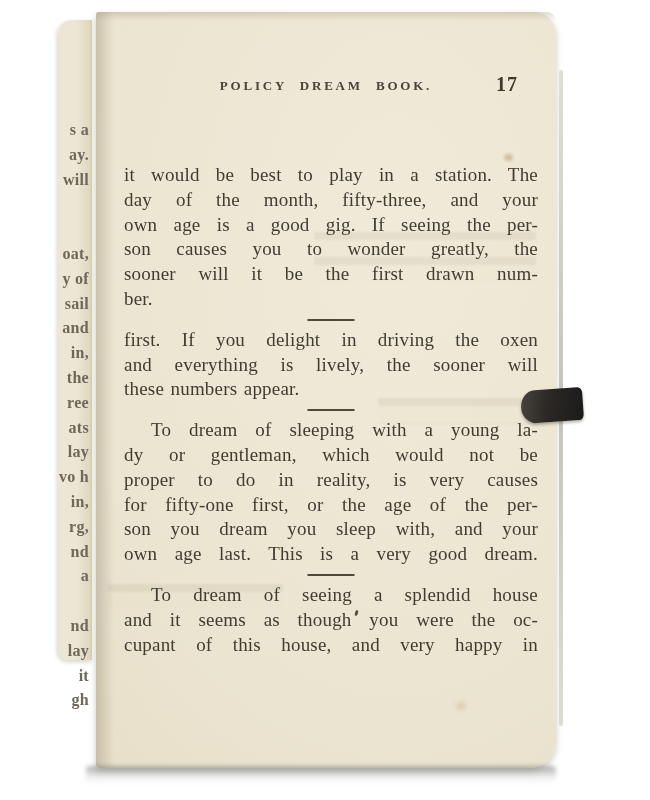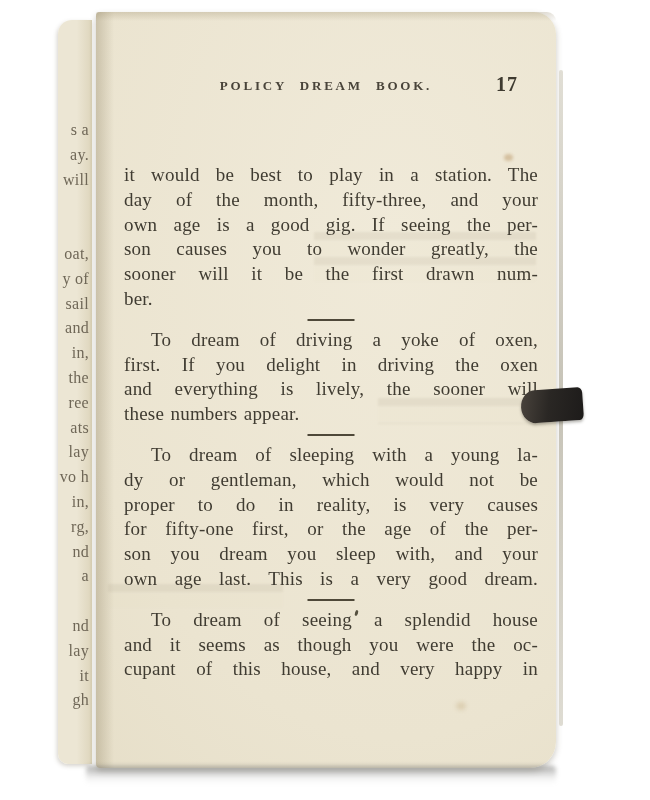"s a" .facing-strip { font-weight: none -> bold; height: 744px -> 640px }
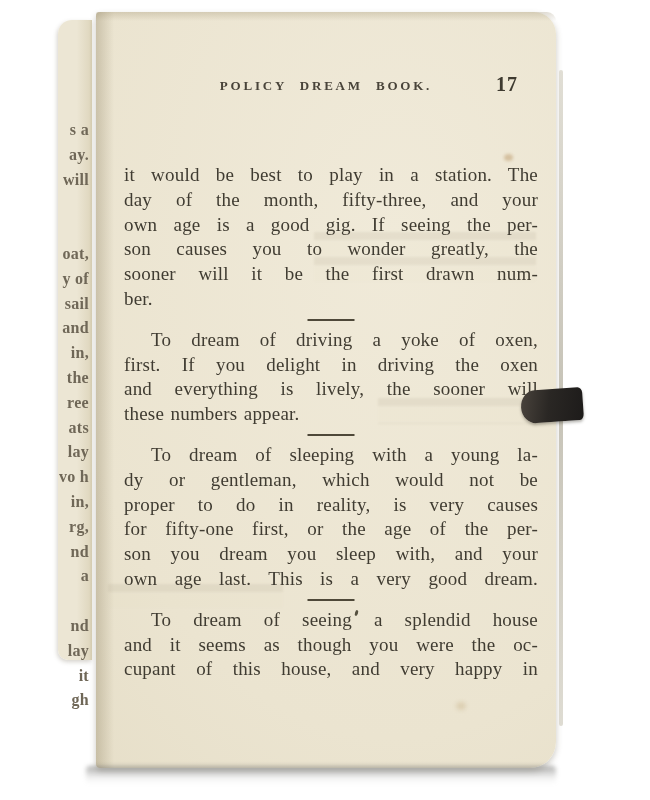"To dream of driving a" div.line { html: <div>To dream of driving a yoke of oxen,</div> -> none }
